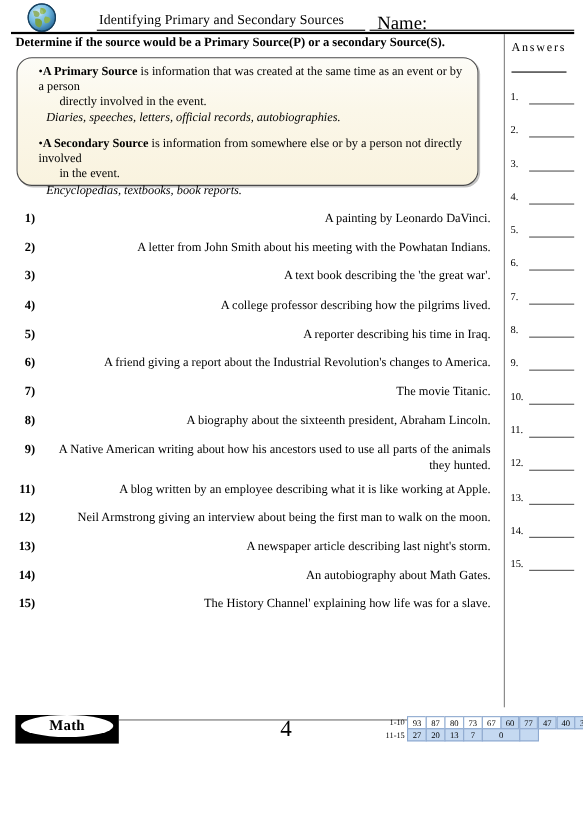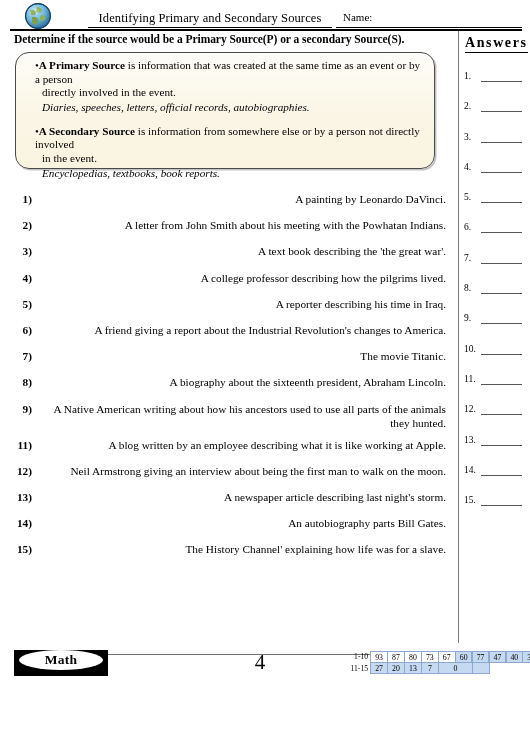"Identifying Primary and Secondary" #title-wrap { text-align: center -> left }
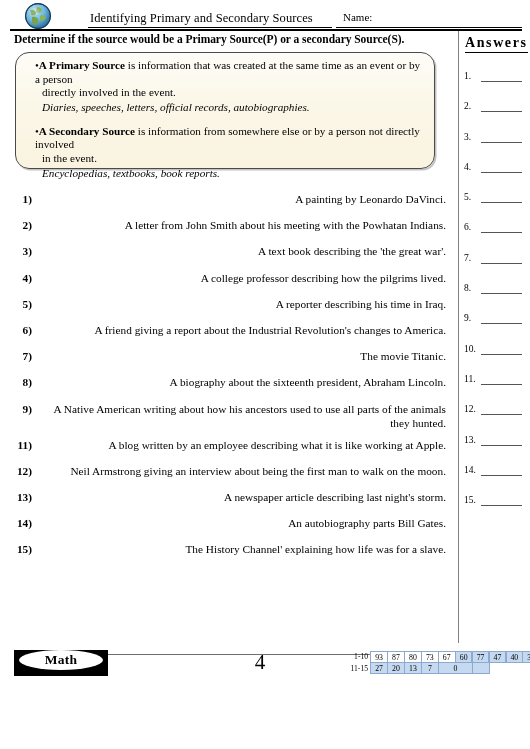"Name:" #name-label { font-size: 11px -> 17px }
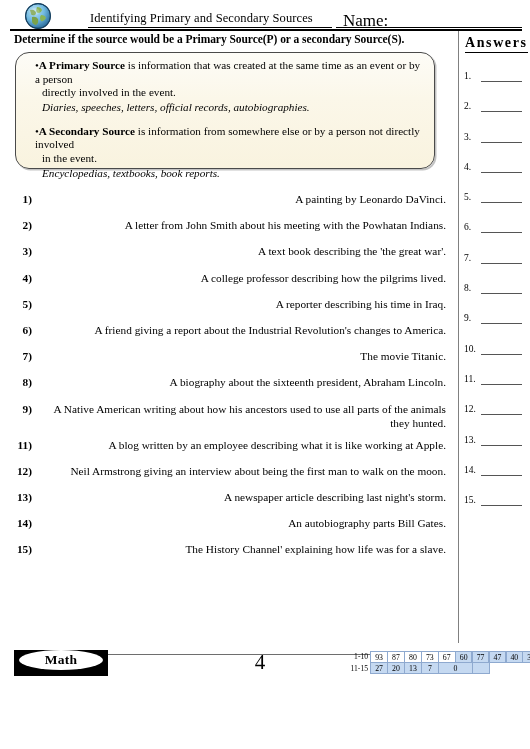"Answers" #answers-title { font-size: 14px -> 11px; font-weight: bold -> normal; padding-bottom: 1px -> 16px }
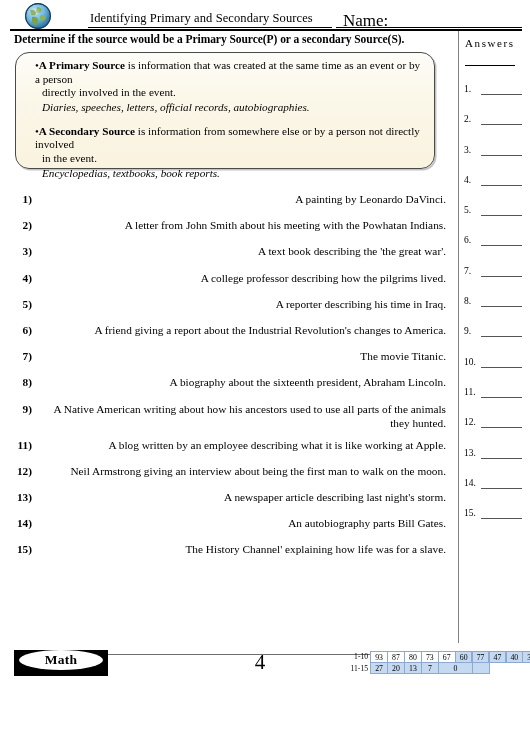"directly involved in the event." .co-indent { margin-left: none -> 12px }
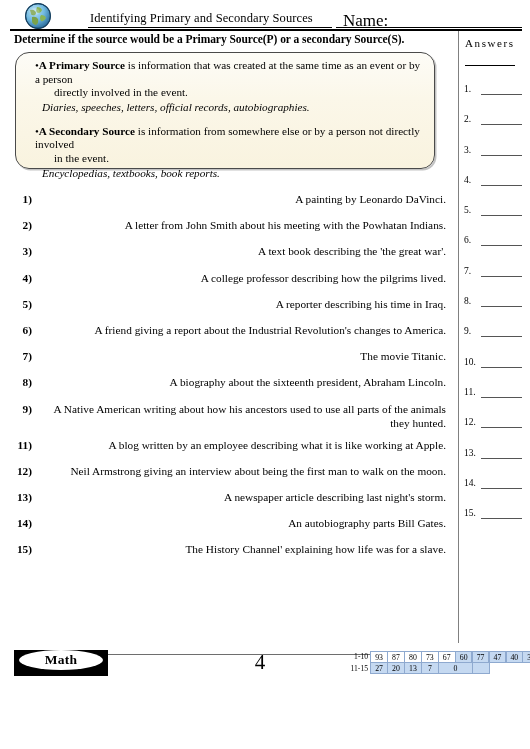"An autobiography parts Bill Gates." div.q-text { text: parts Bill -> about Math }
